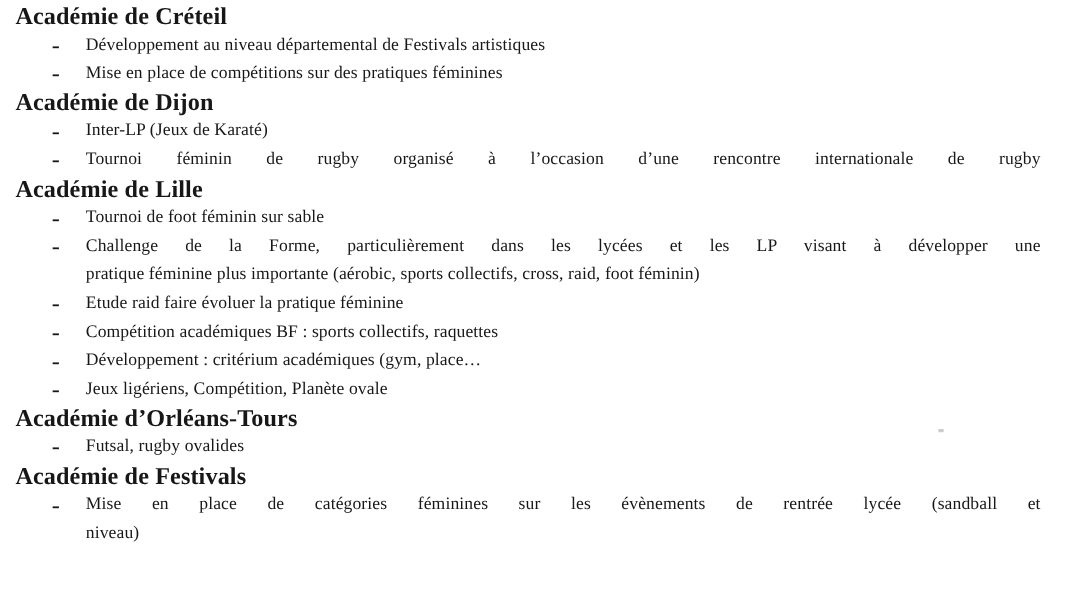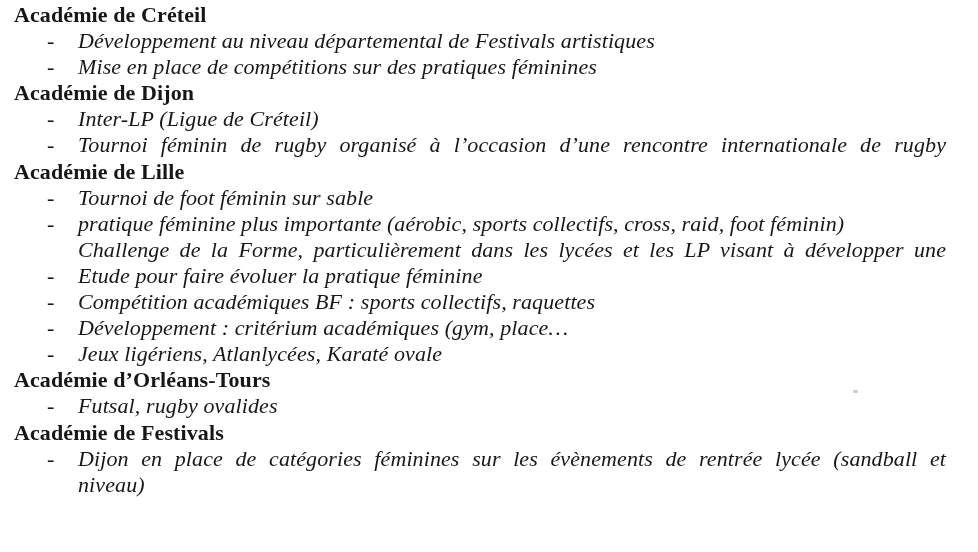"Développement au niveau départemental de" .line { font-size: 22px -> 16px; font-style: italic -> none }
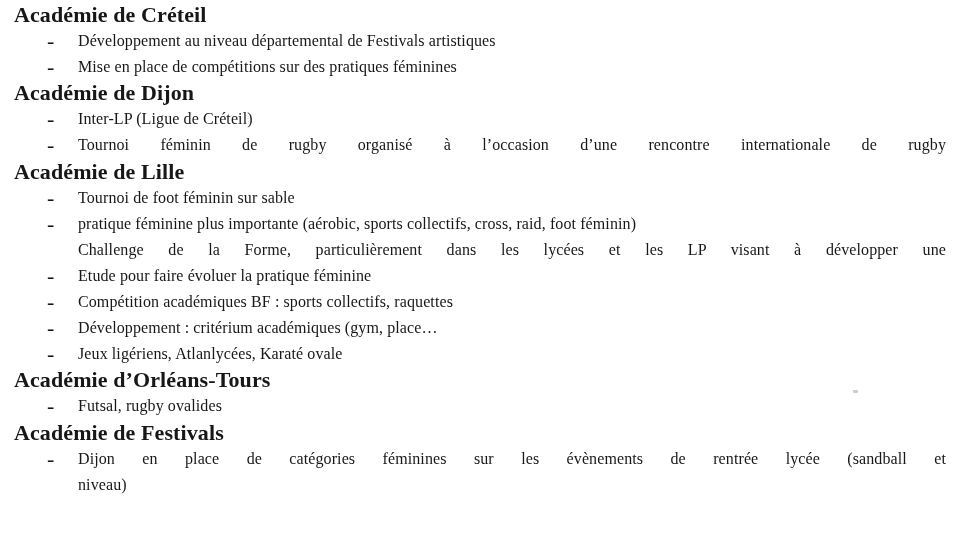"Inter-LP (Ligue de Créteil)" div.line { text: Ligue de Créteil -> Jeux de Karaté }
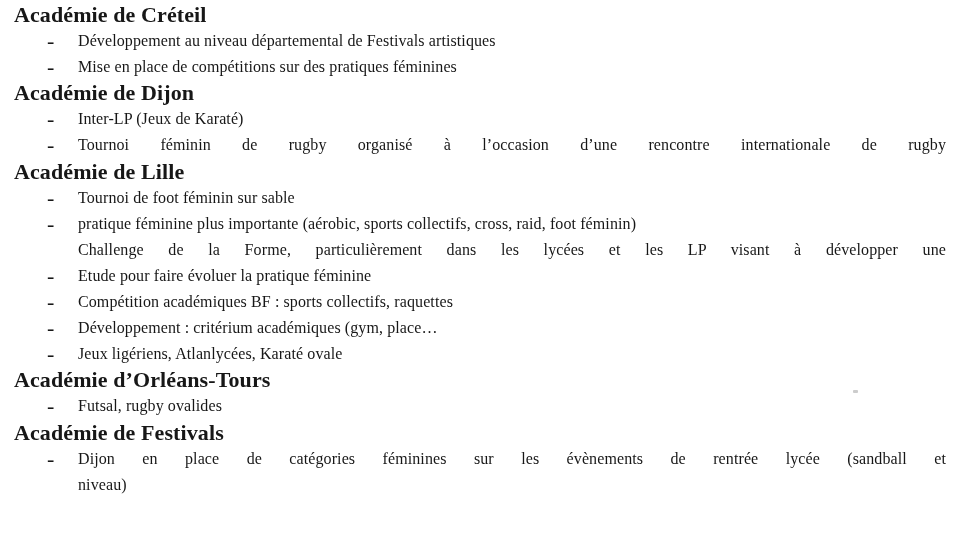"pratique féminine plus importante" div.line { order: before "Challenge de la Forme, particulièrement" -> after "Challenge de la Forme, particulièrement" }
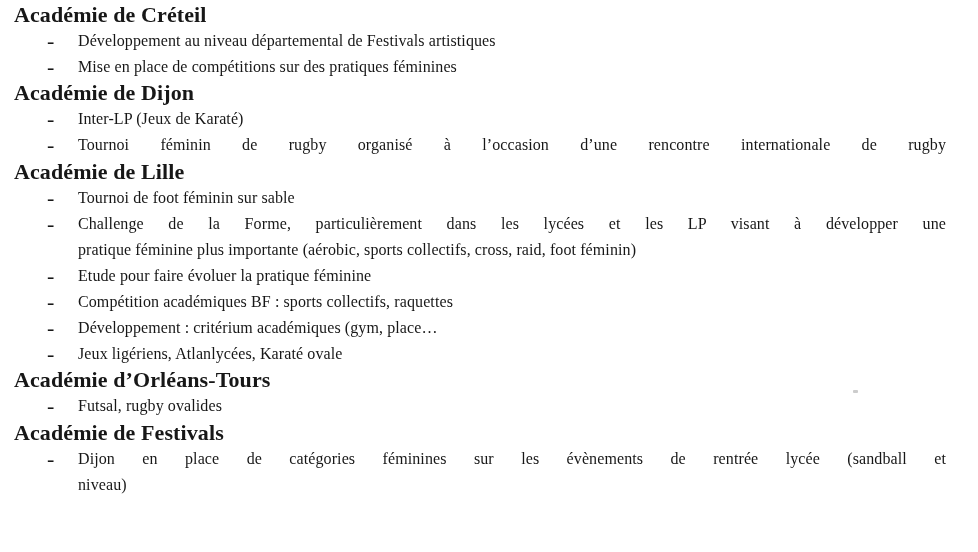"Etude pour faire évoluer la" div.line { text: pour -> raid }
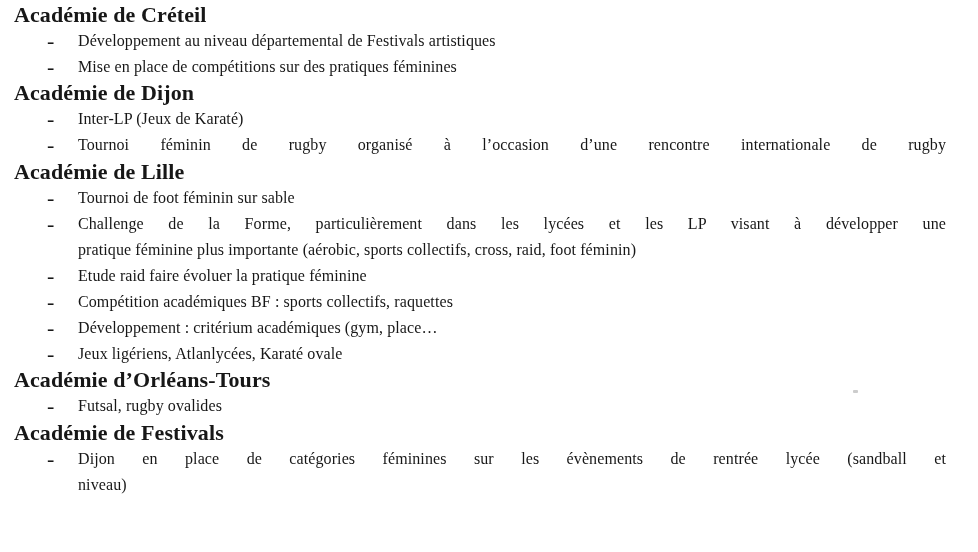"Jeux ligériens, Atlanlycées, Karaté" div.line { text: Atlanlycées, Karaté -> Compétition, Planète }
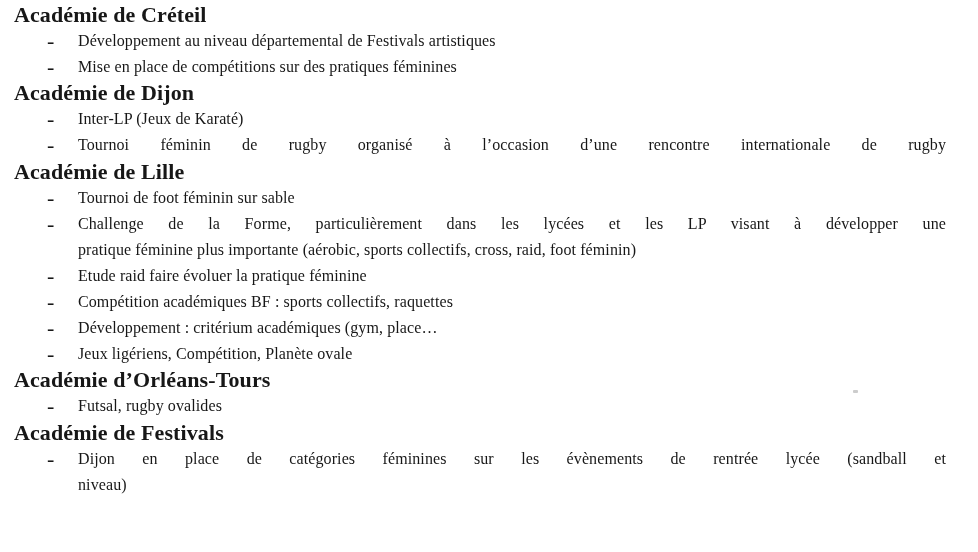"Dijon en place de catégories" div.line { text: Dijon -> Mise }
